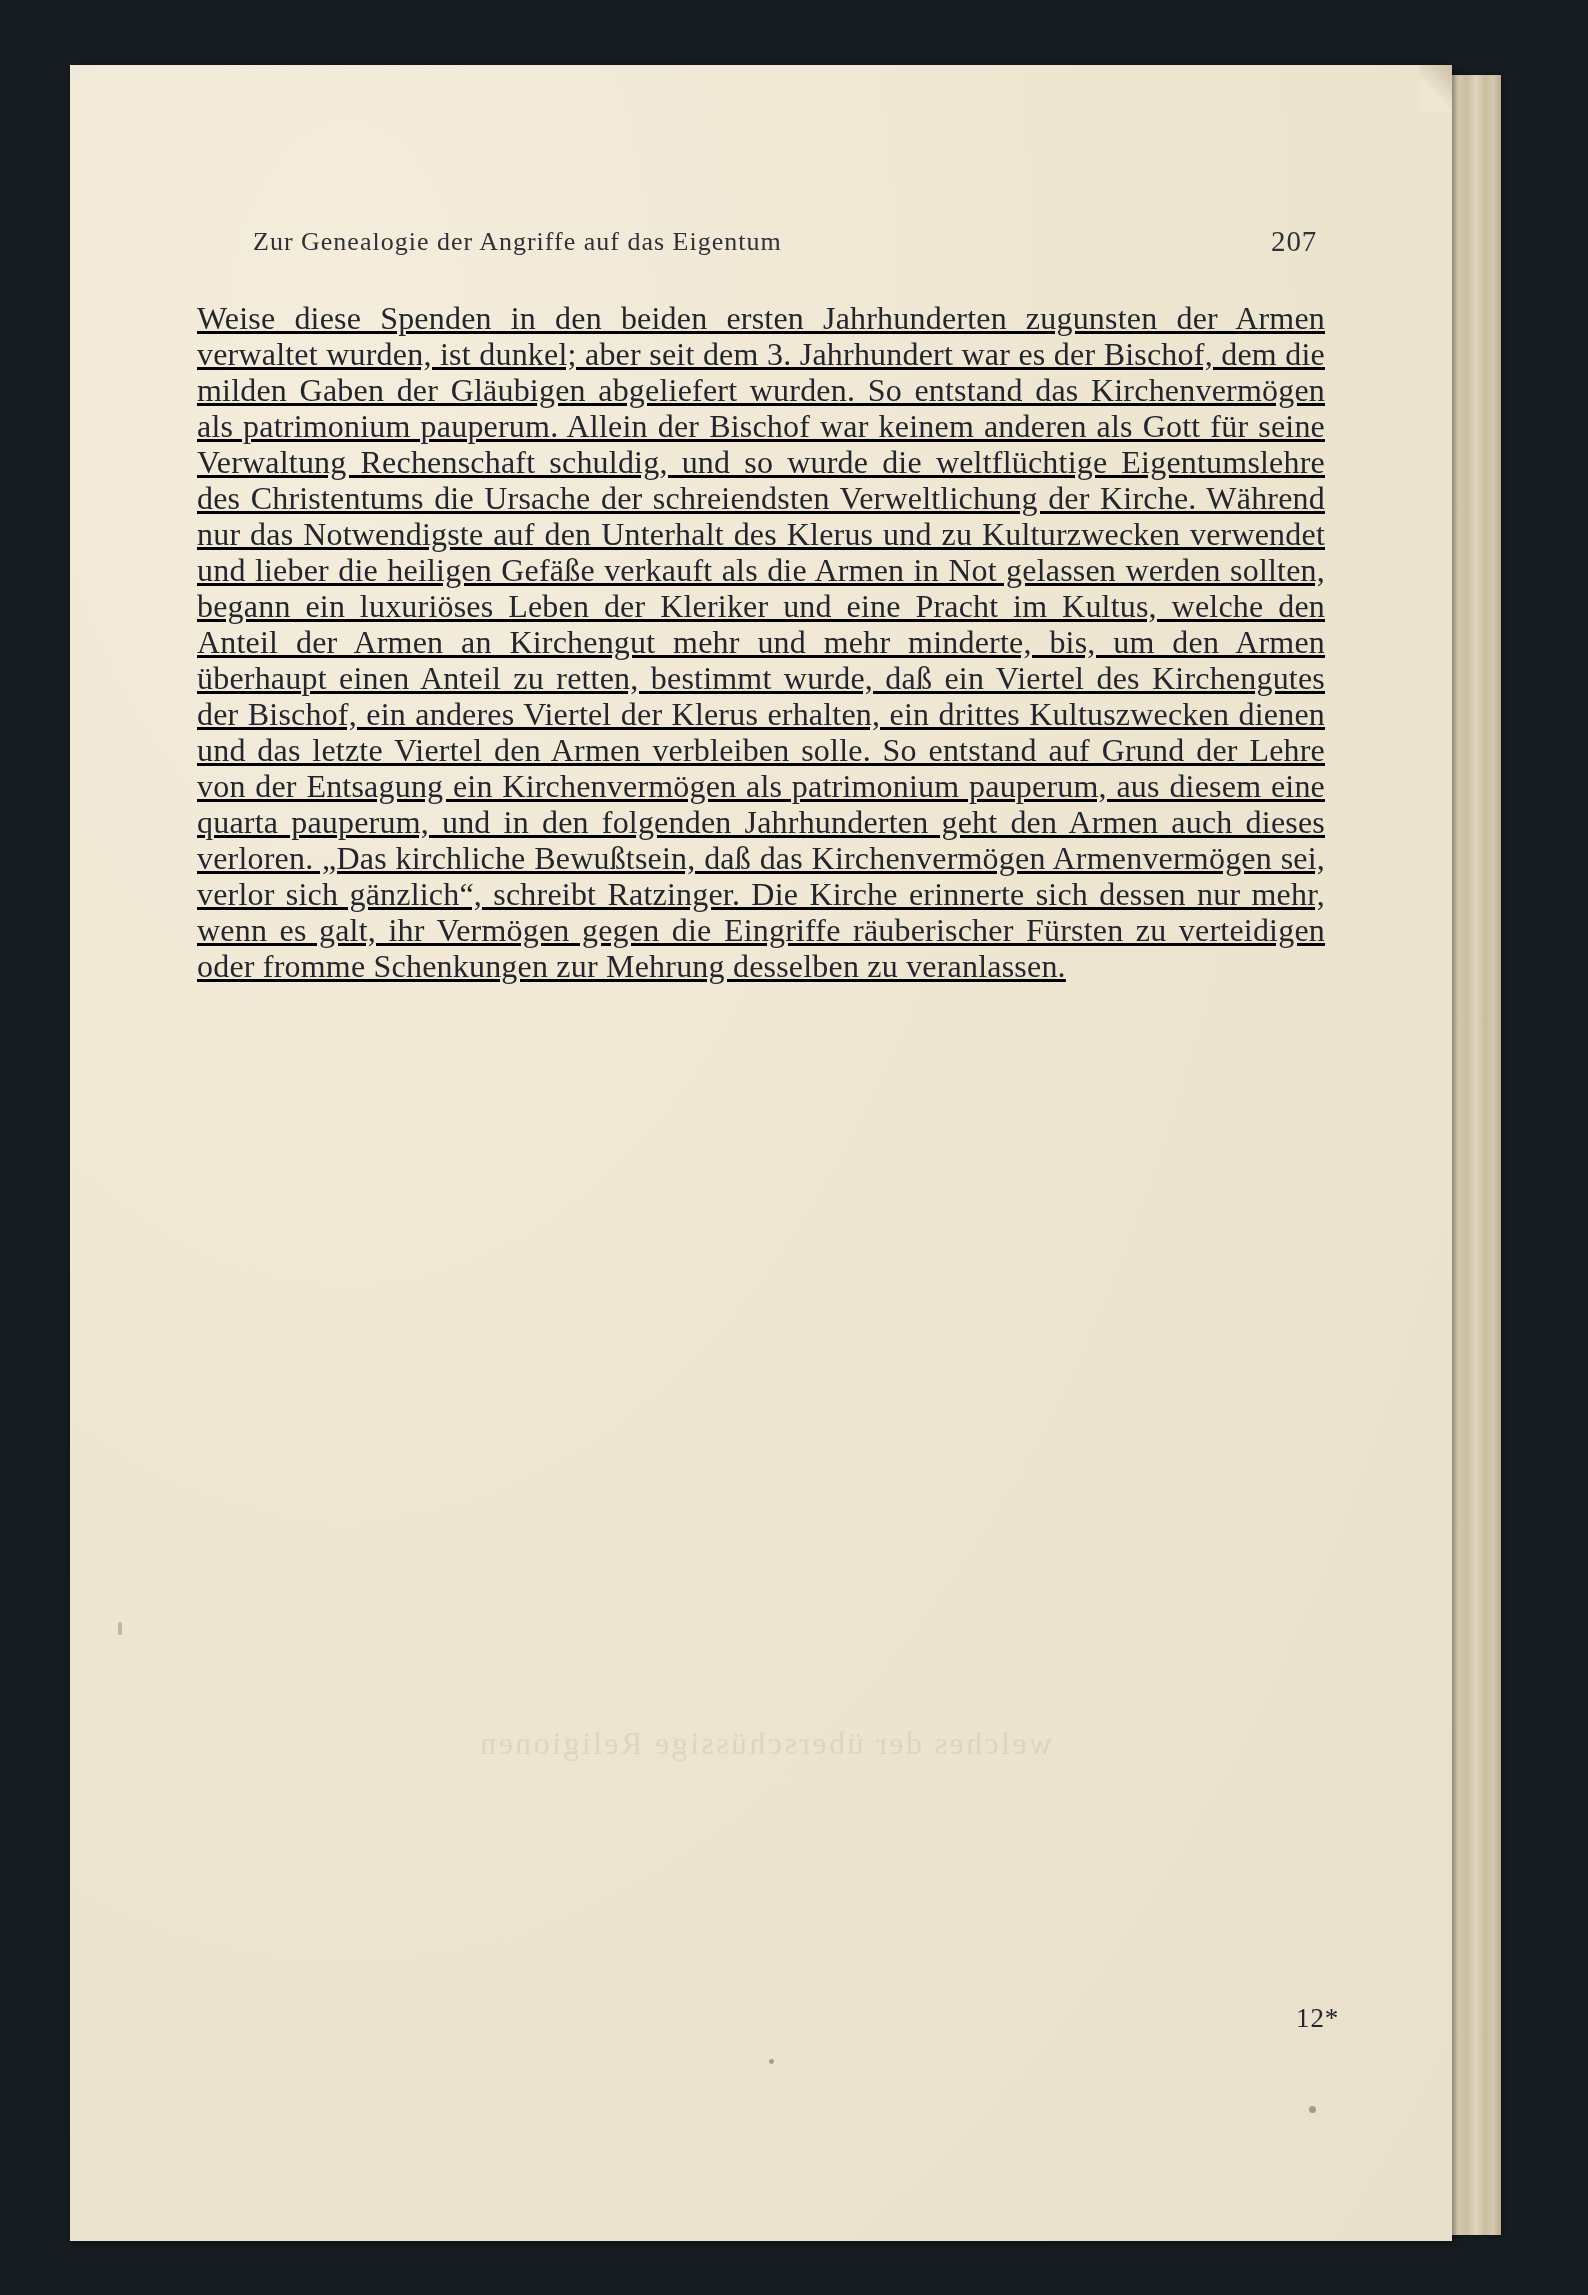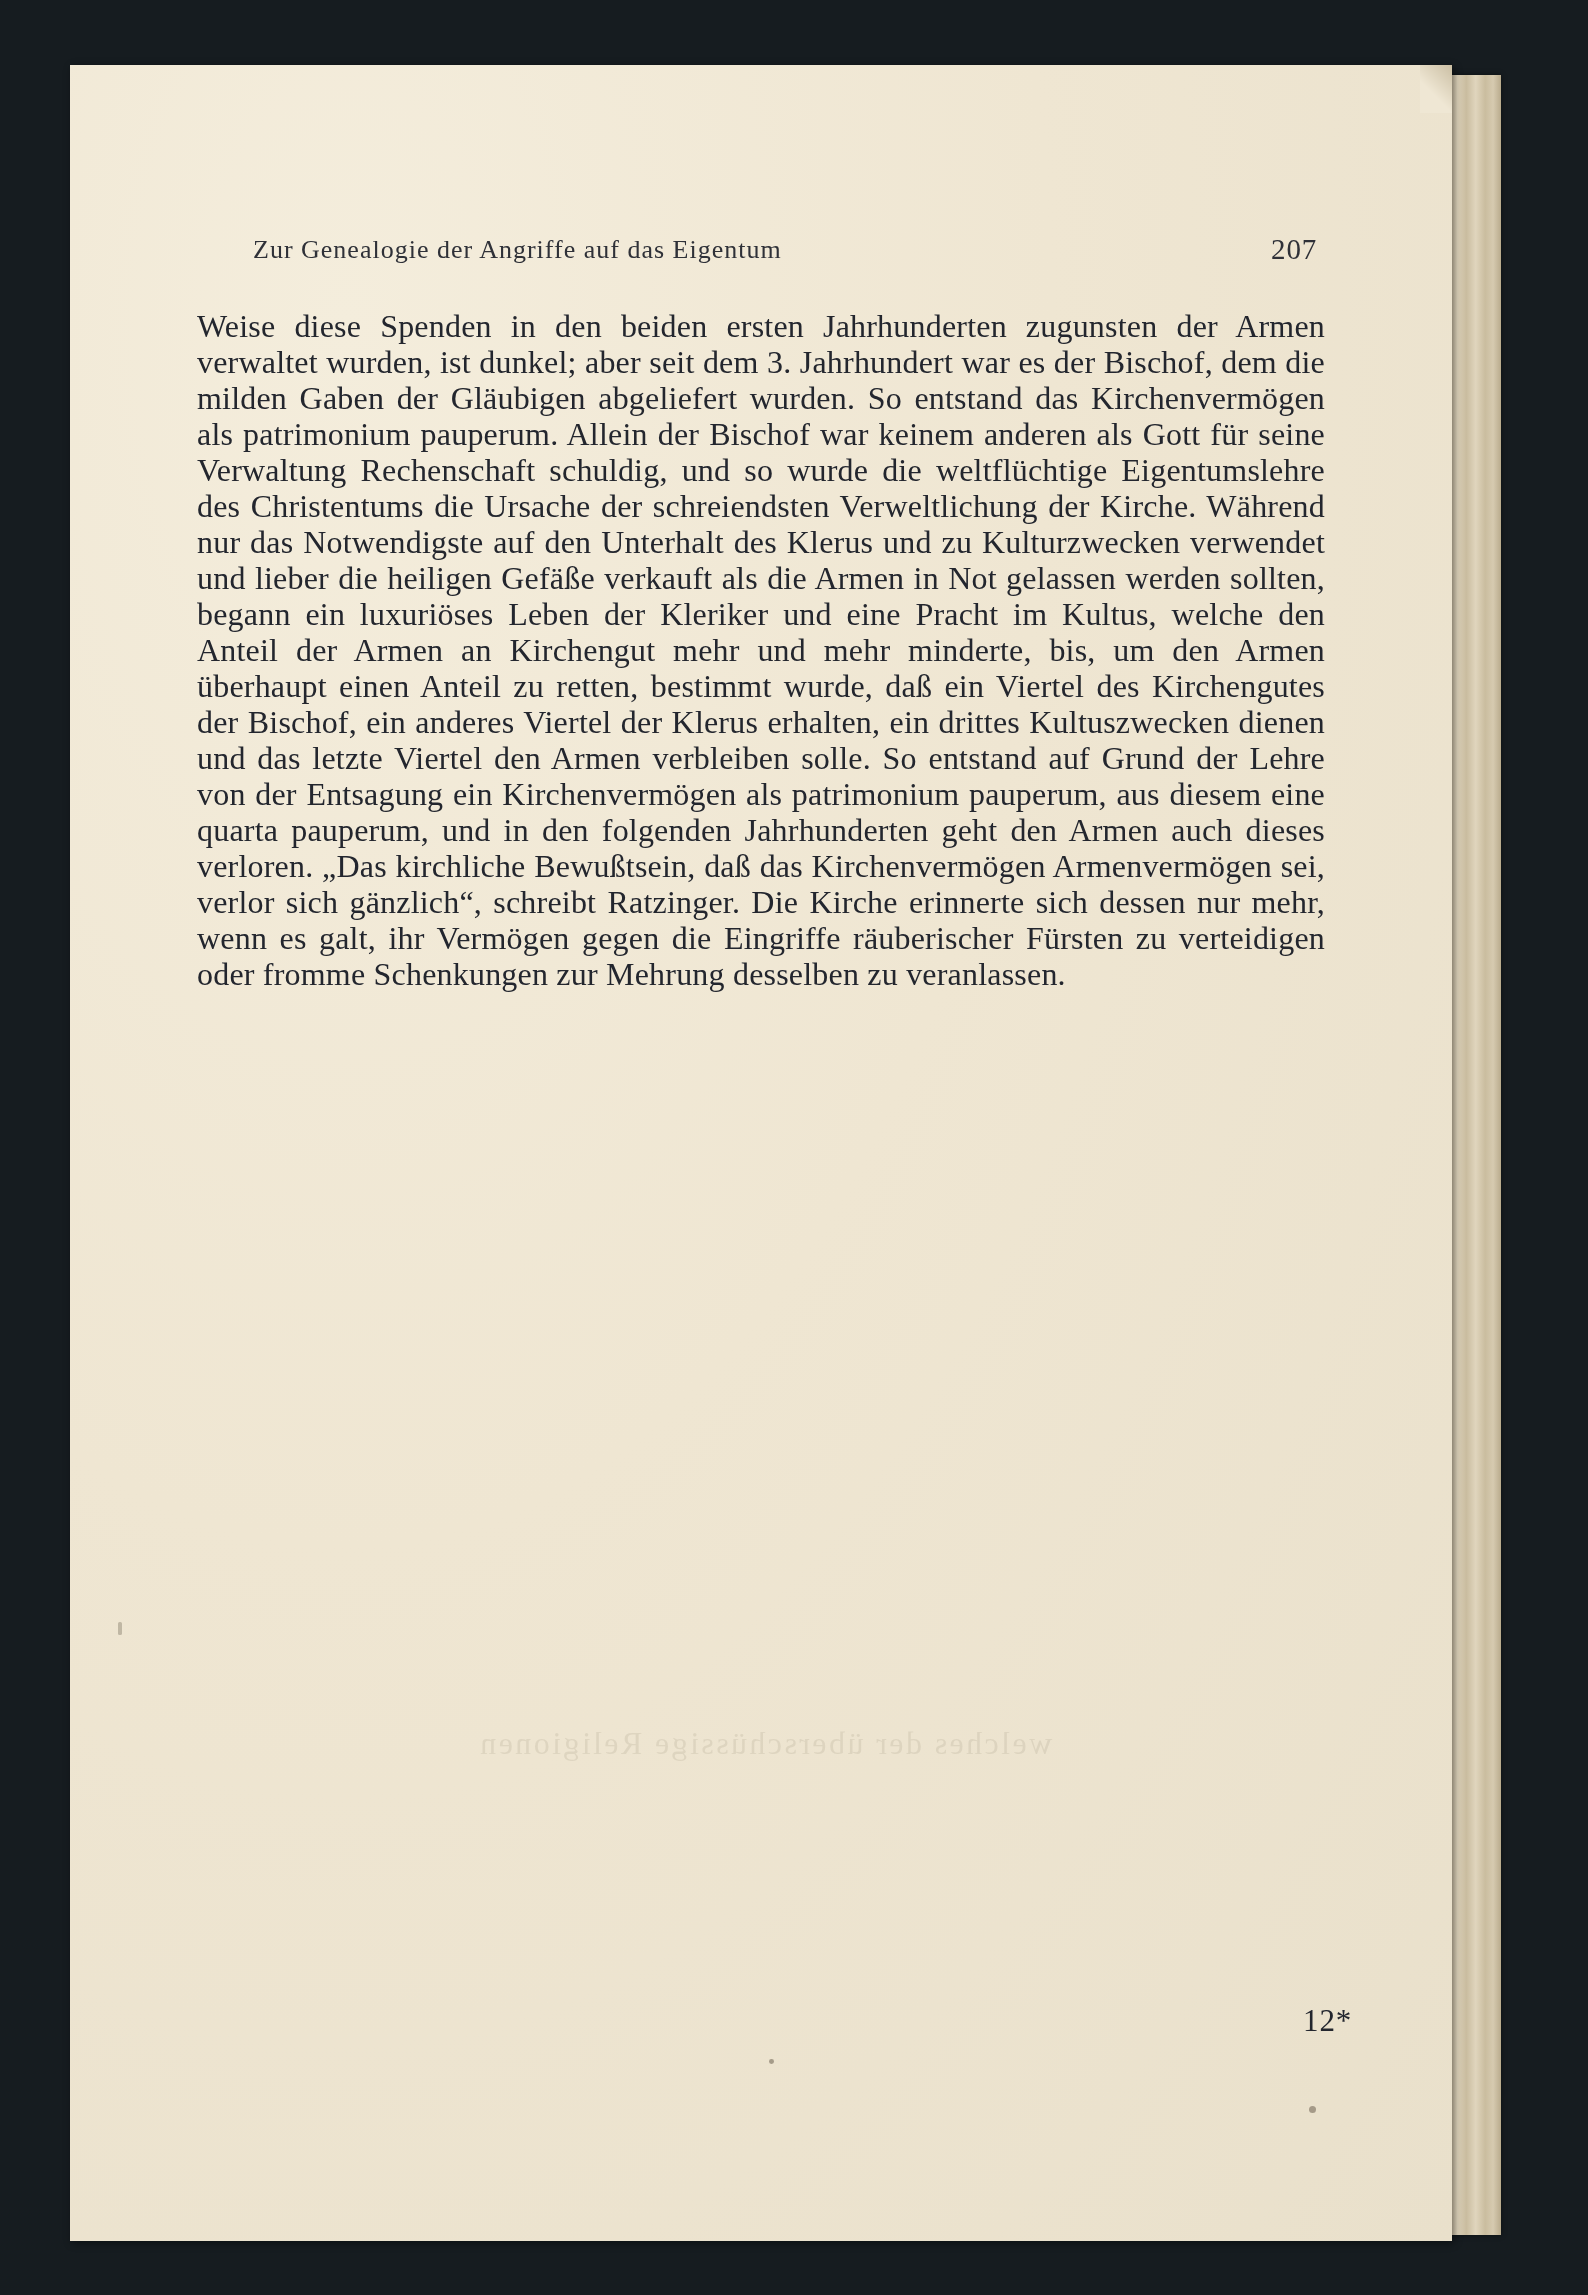"Zur Genealogie der Angriffe auf" #page-content { text-decoration: none -> underline; top: 170px -> 162px }
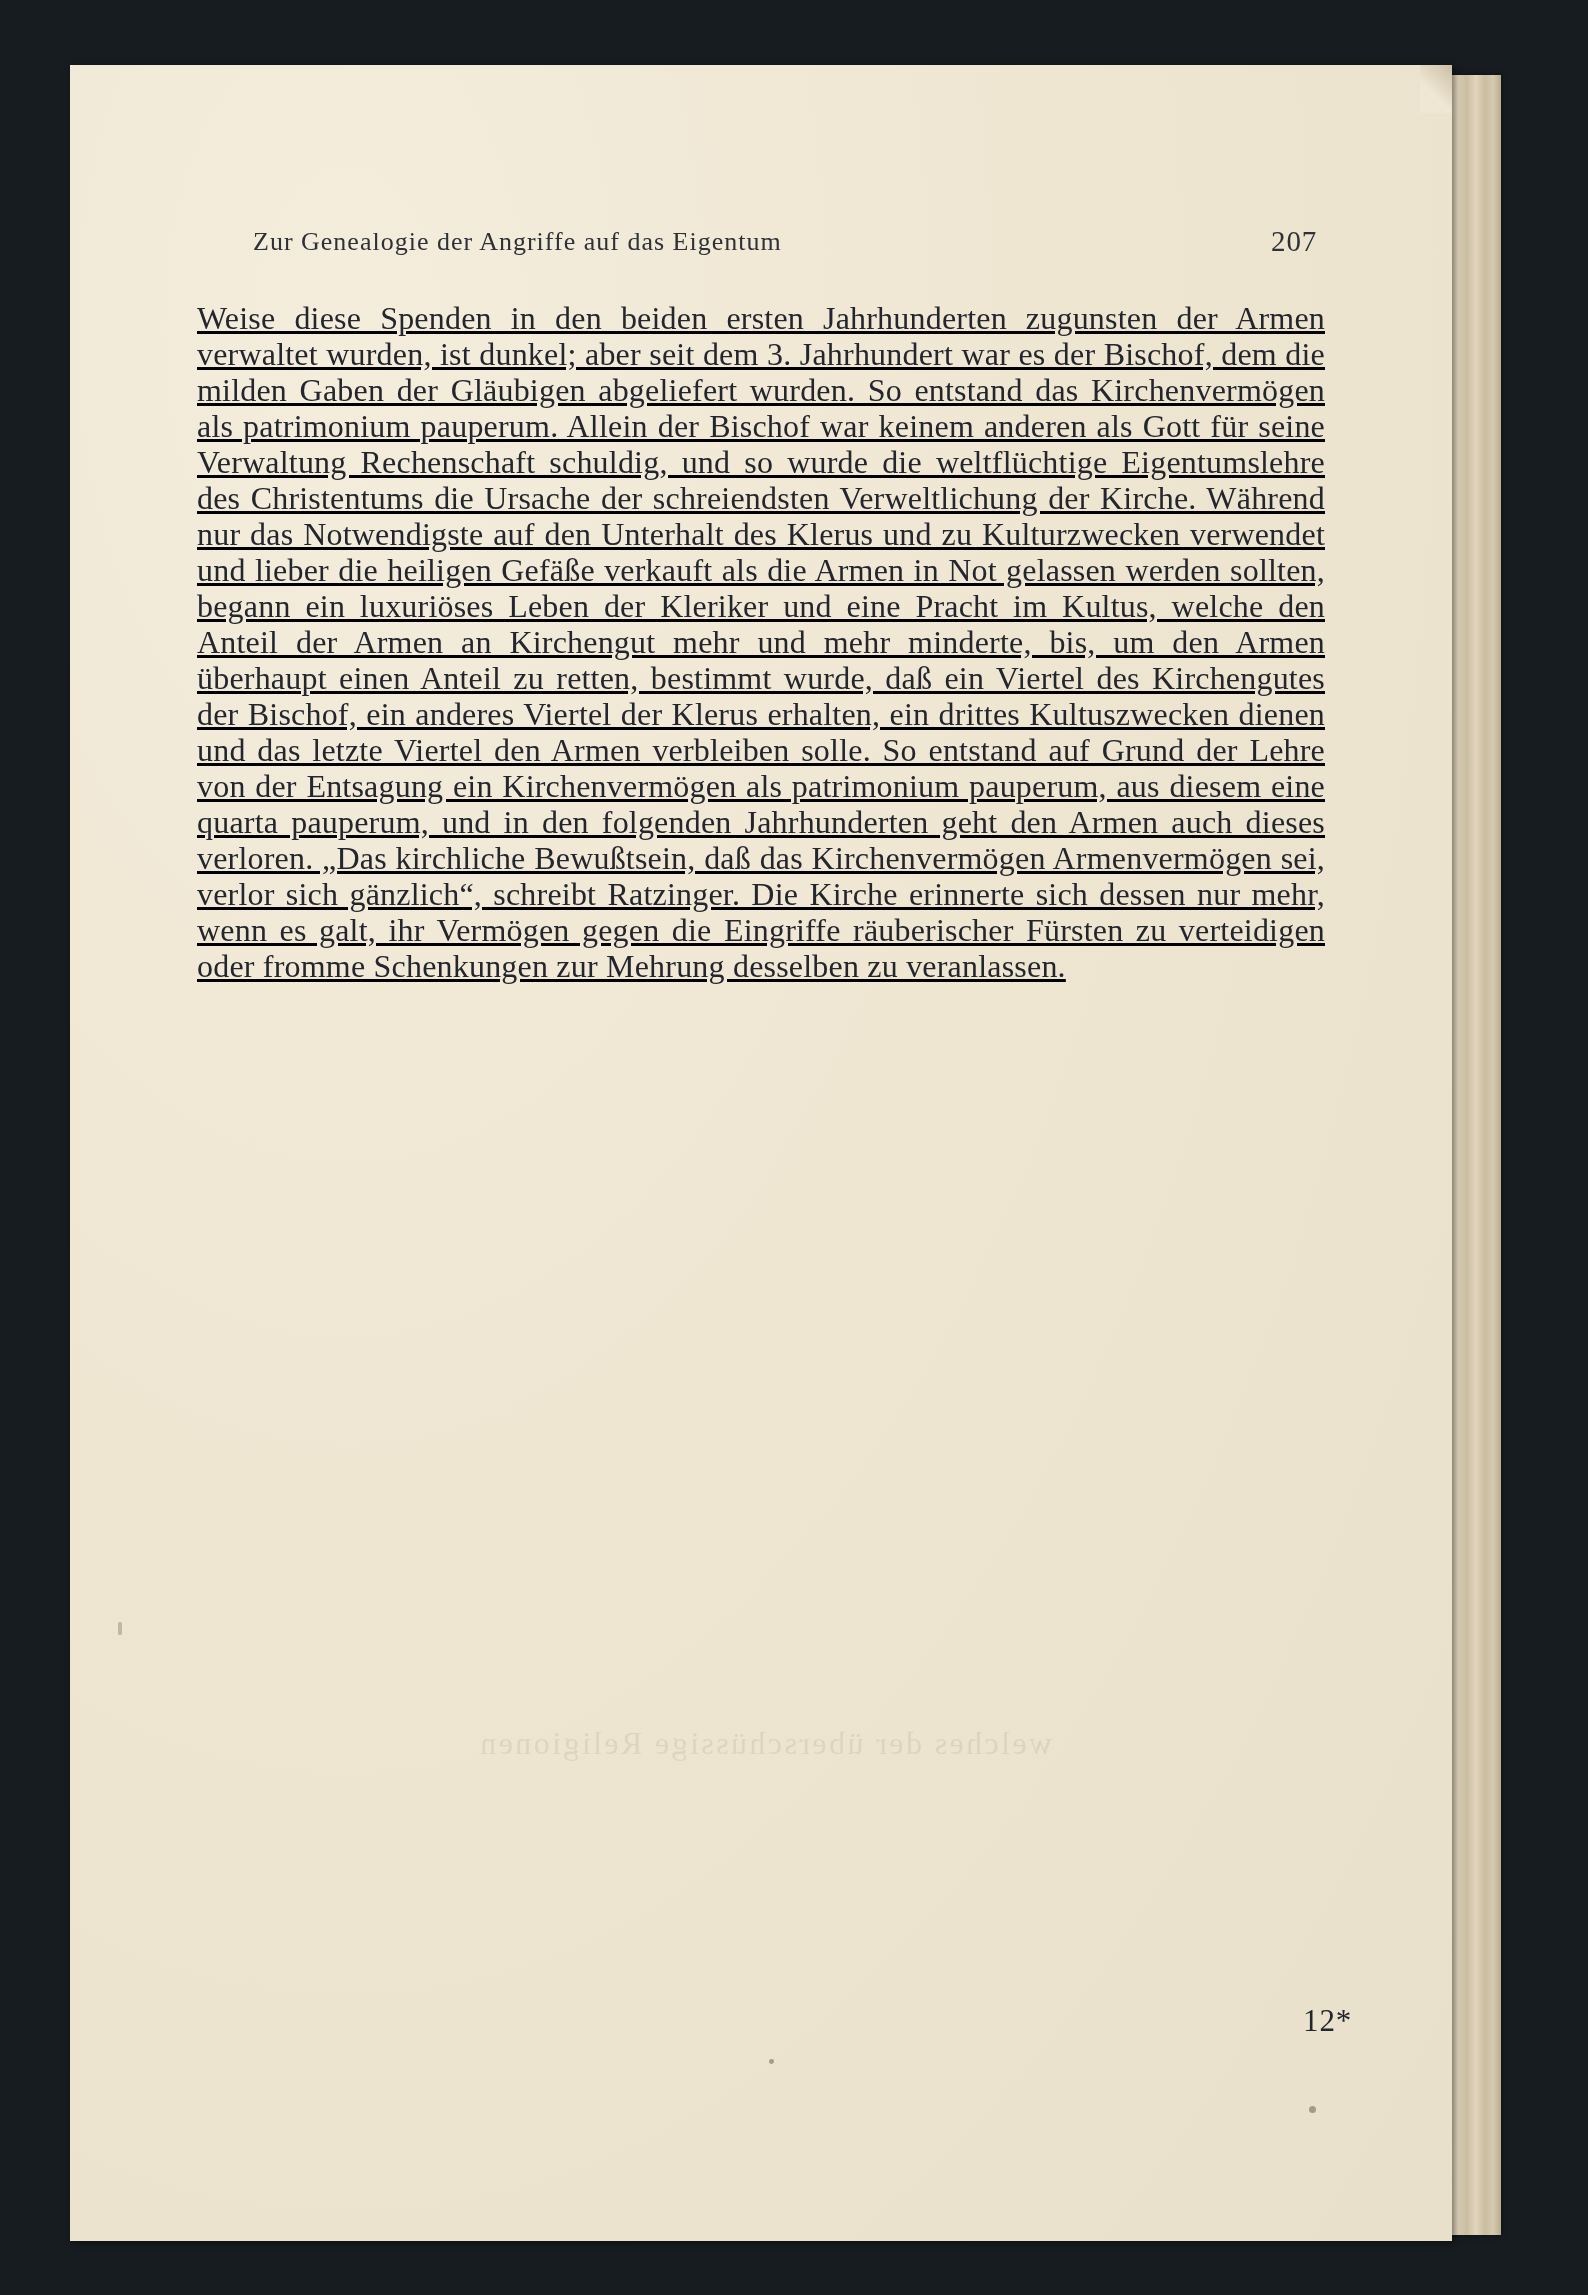"12*" #catchword { font-size: 31px -> 27px; right: 100px -> 113px }
